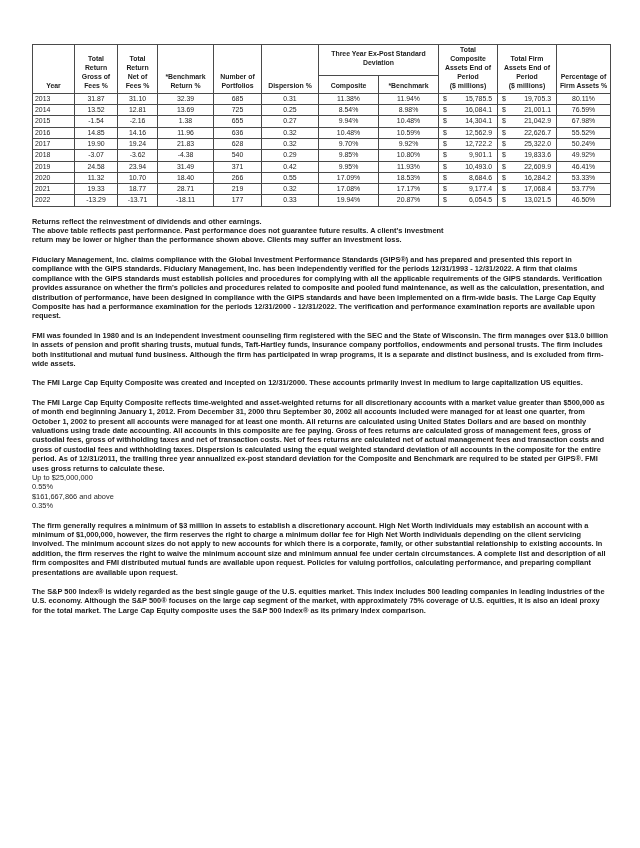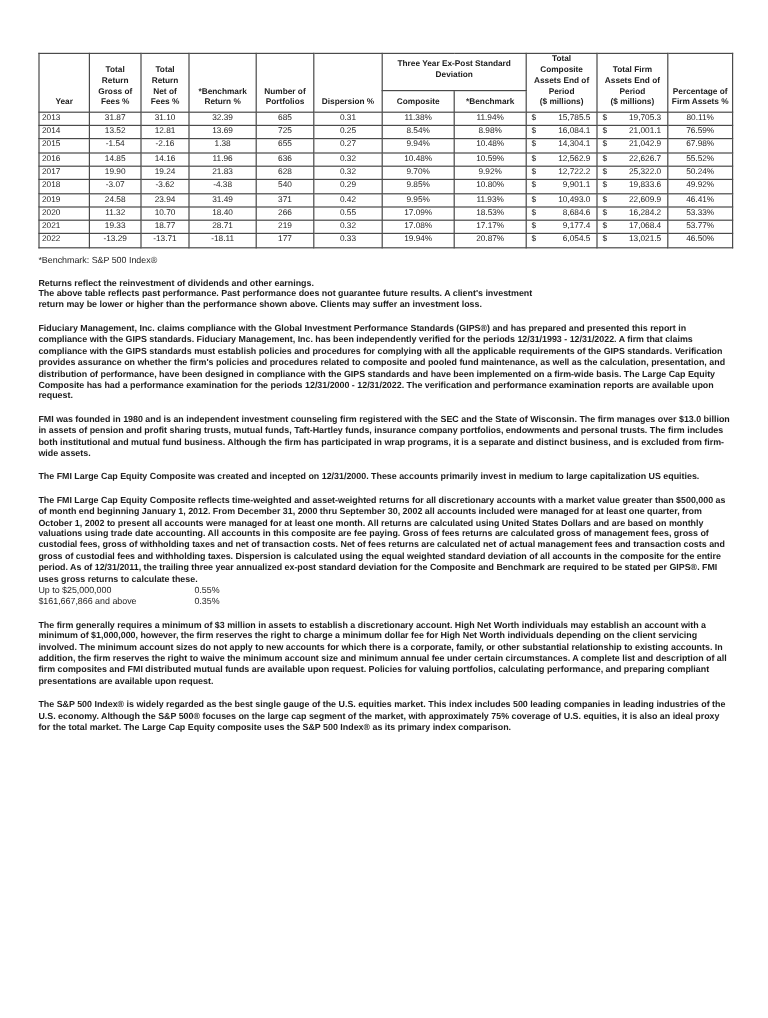"*Benchmark: S&P 500 Index®" div.footnote { html: <div>*Benchmark: S&amp;P 500 Index®</div> -> none }
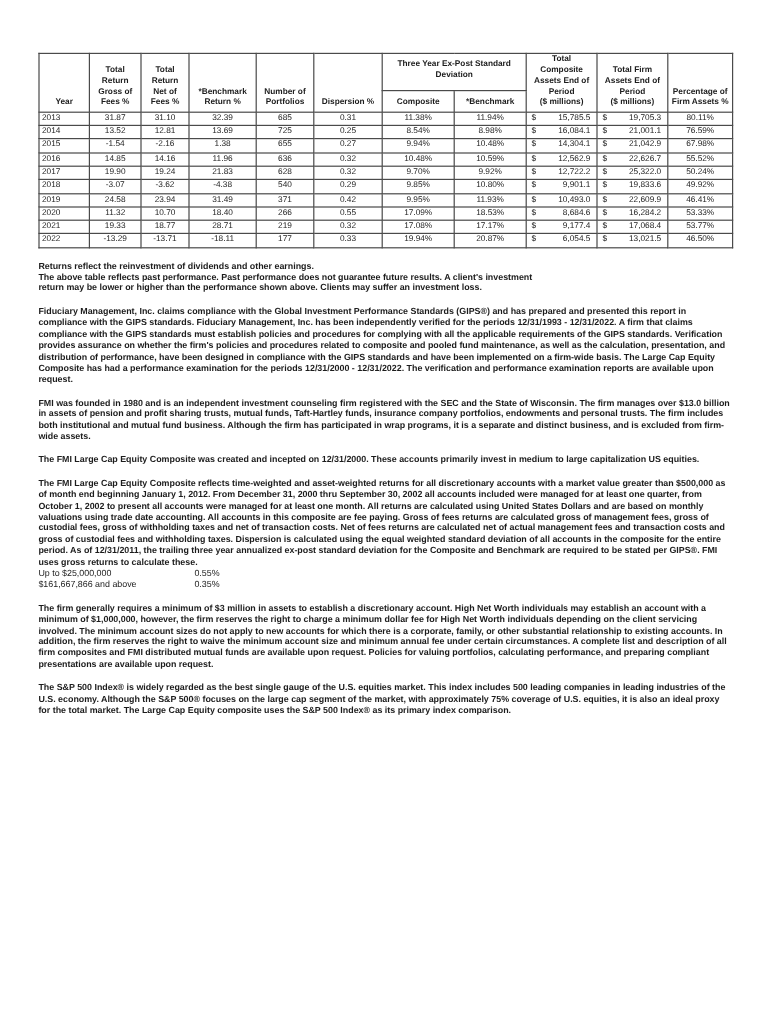"Up to $25,000,000" .fee-row { flex-direction: none -> column }
